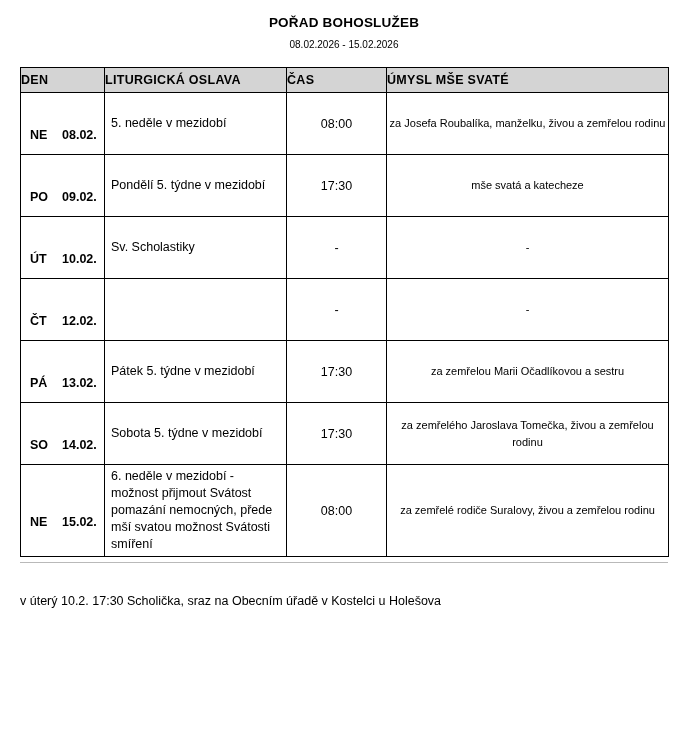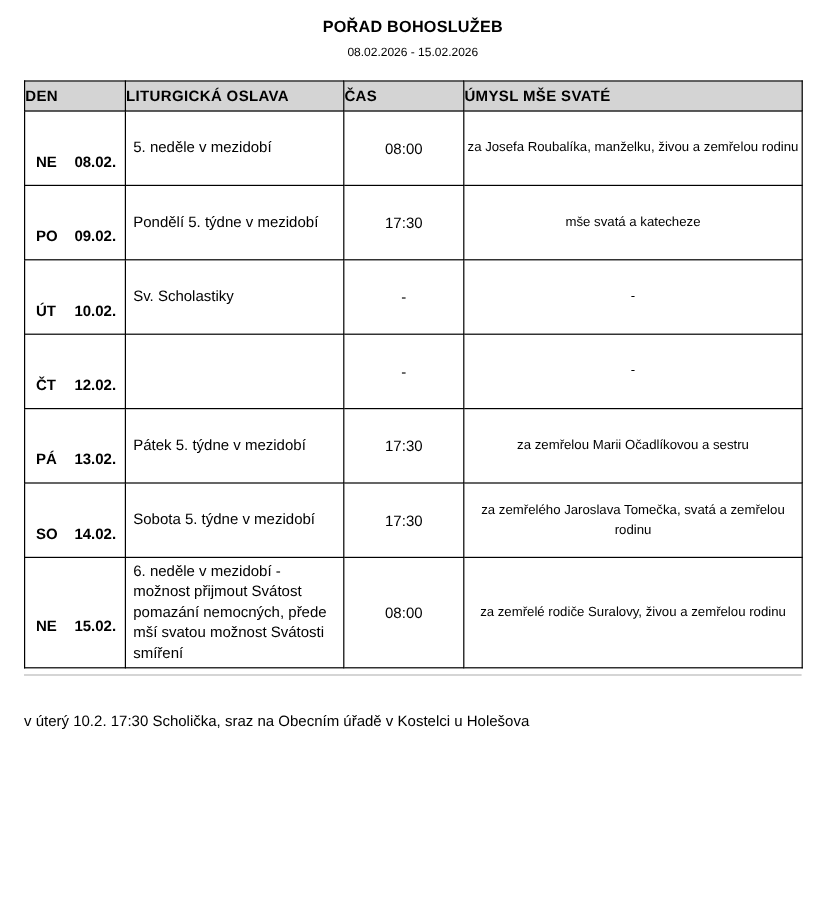"za zemřelého Jaroslava Tomečka, svatá" td.intent { text: svatá -> živou }
